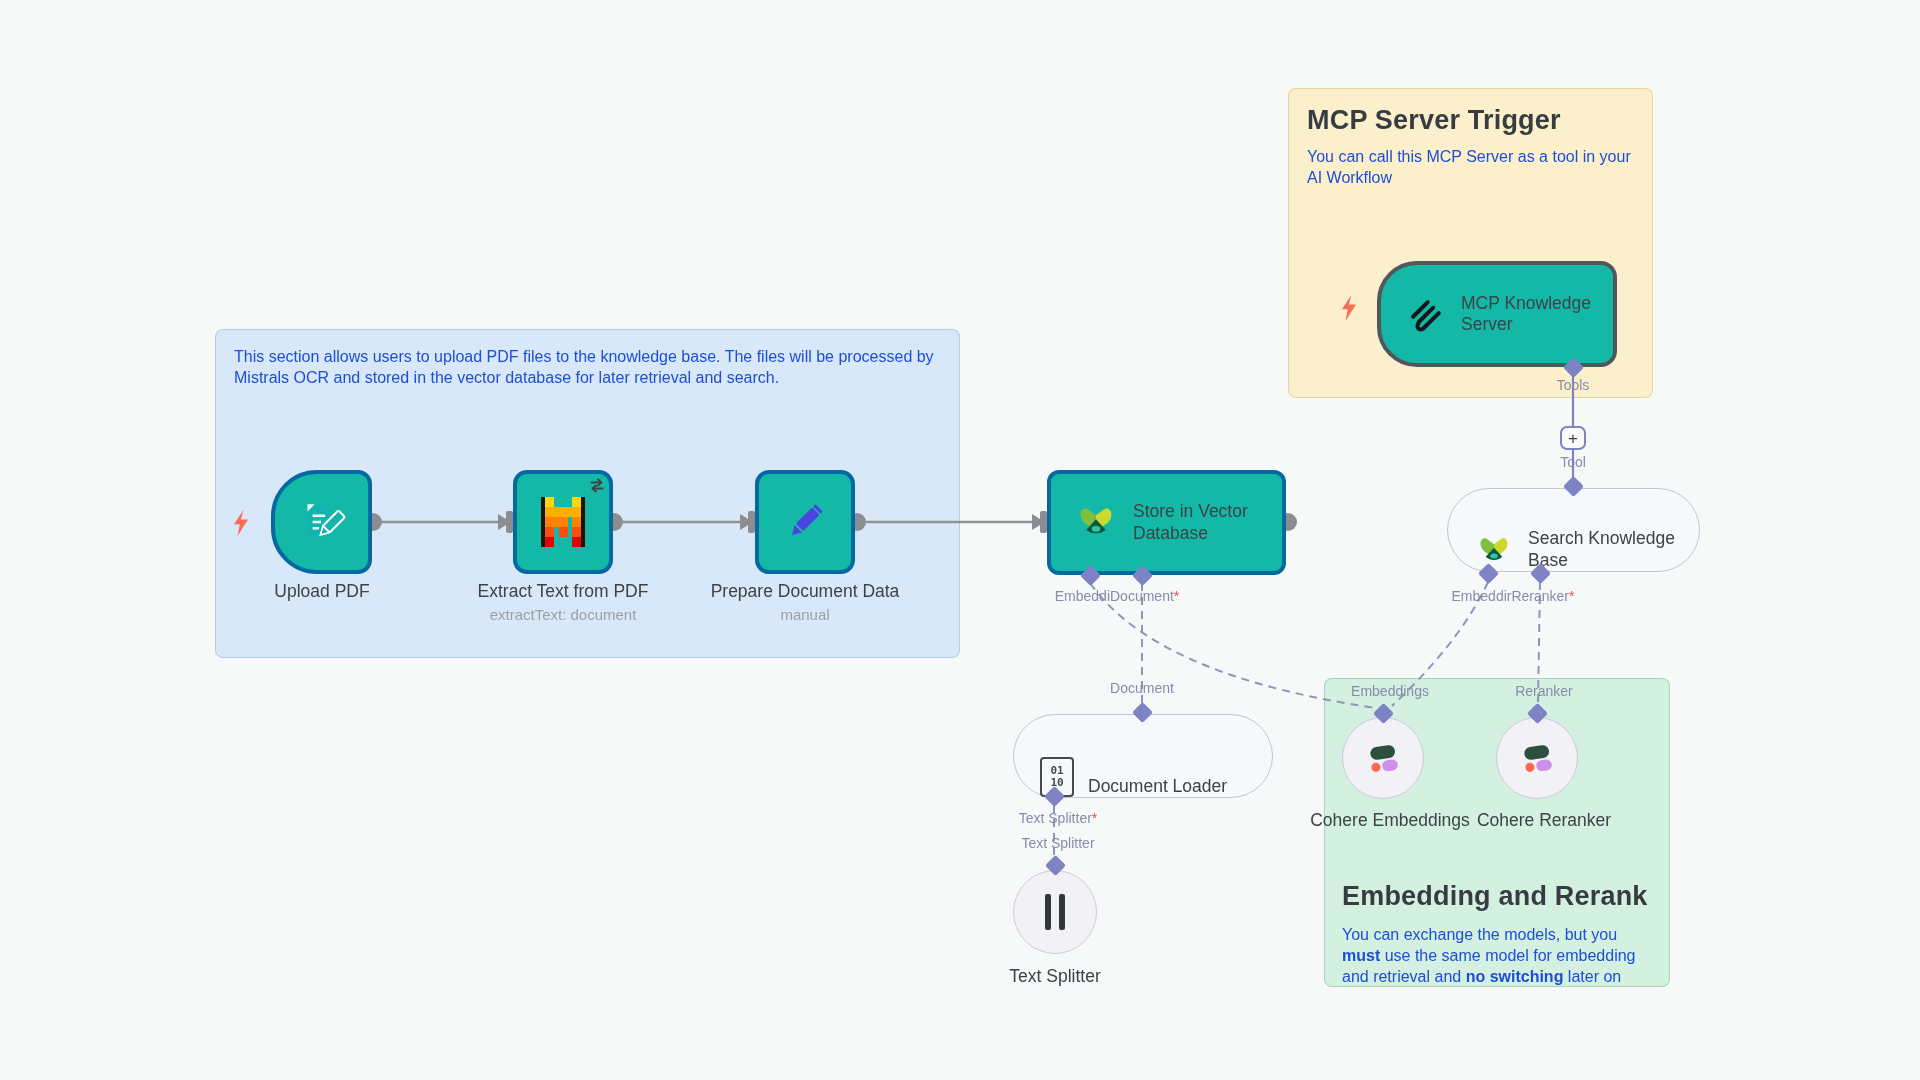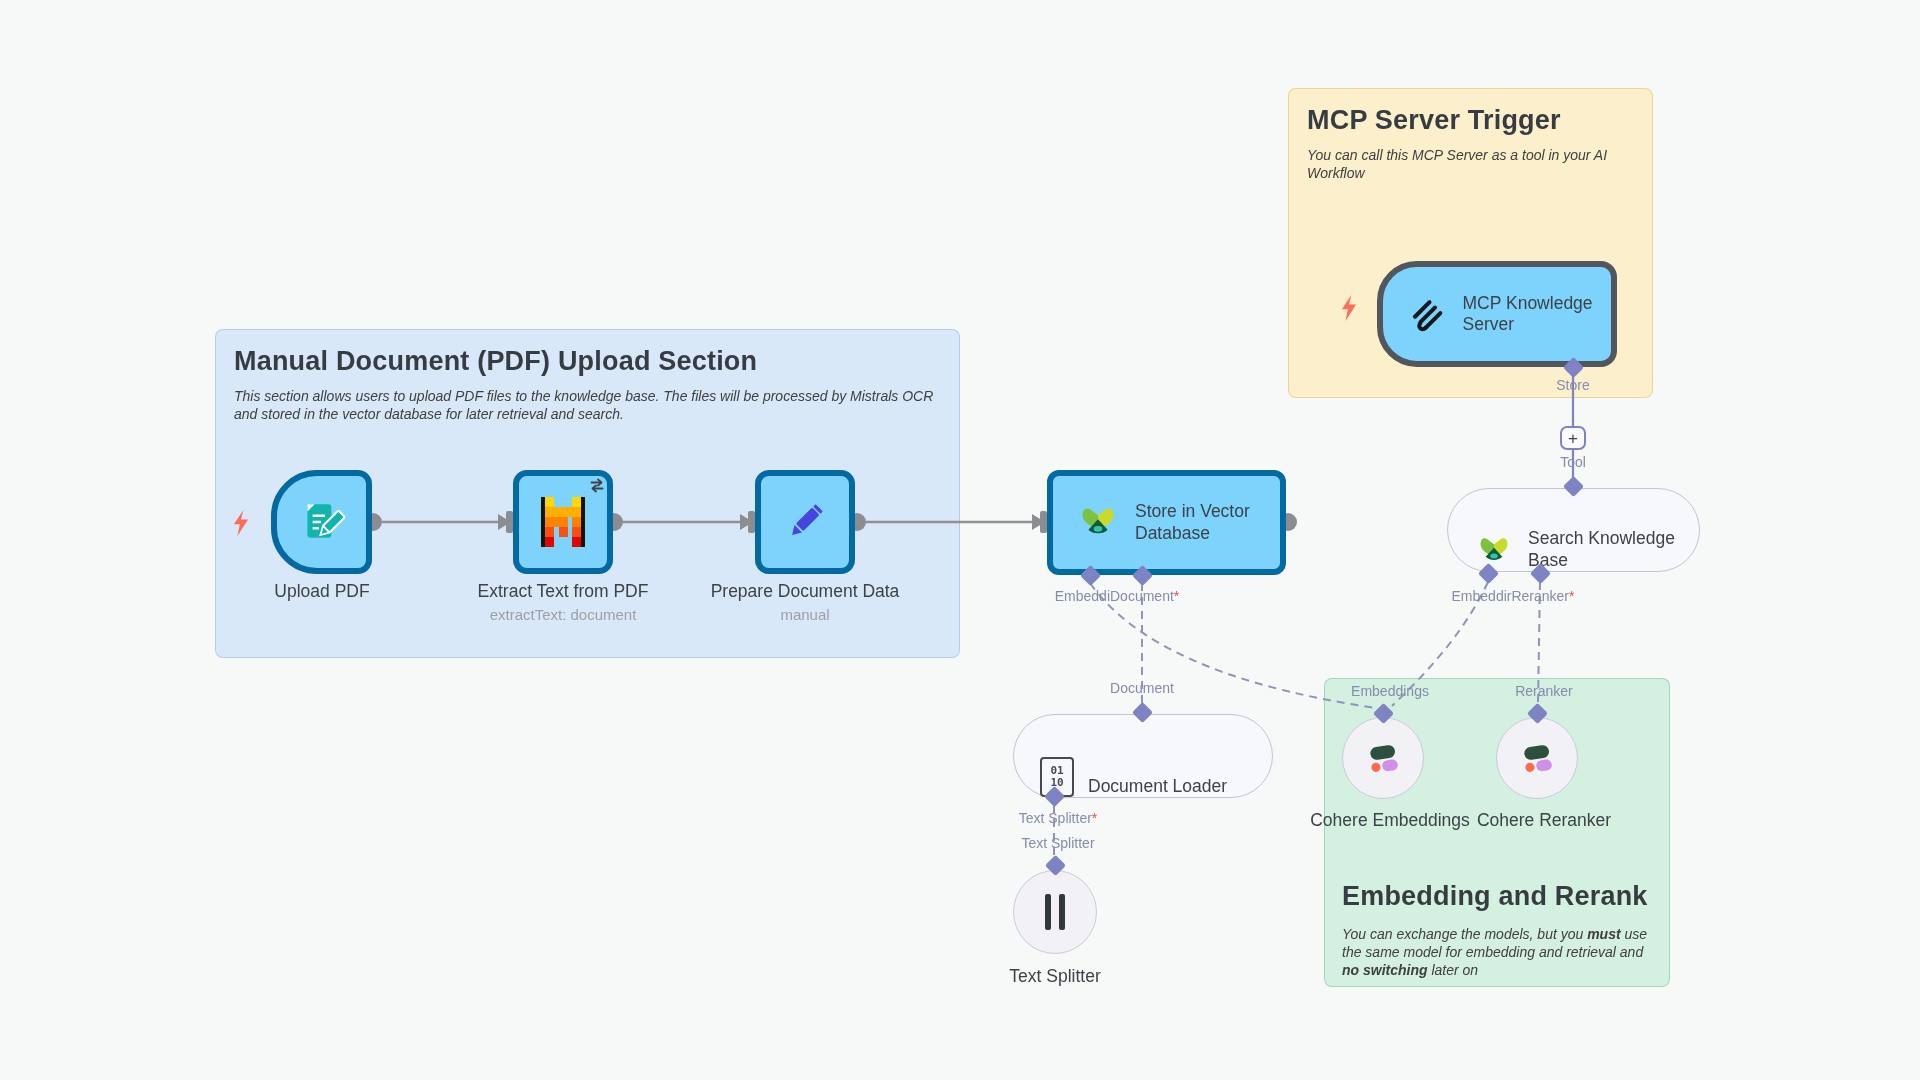"You can call this MCP" .sticky p { color: #404040 -> #1d4ed8; font-size: 14px -> 16px; font-style: italic -> none }
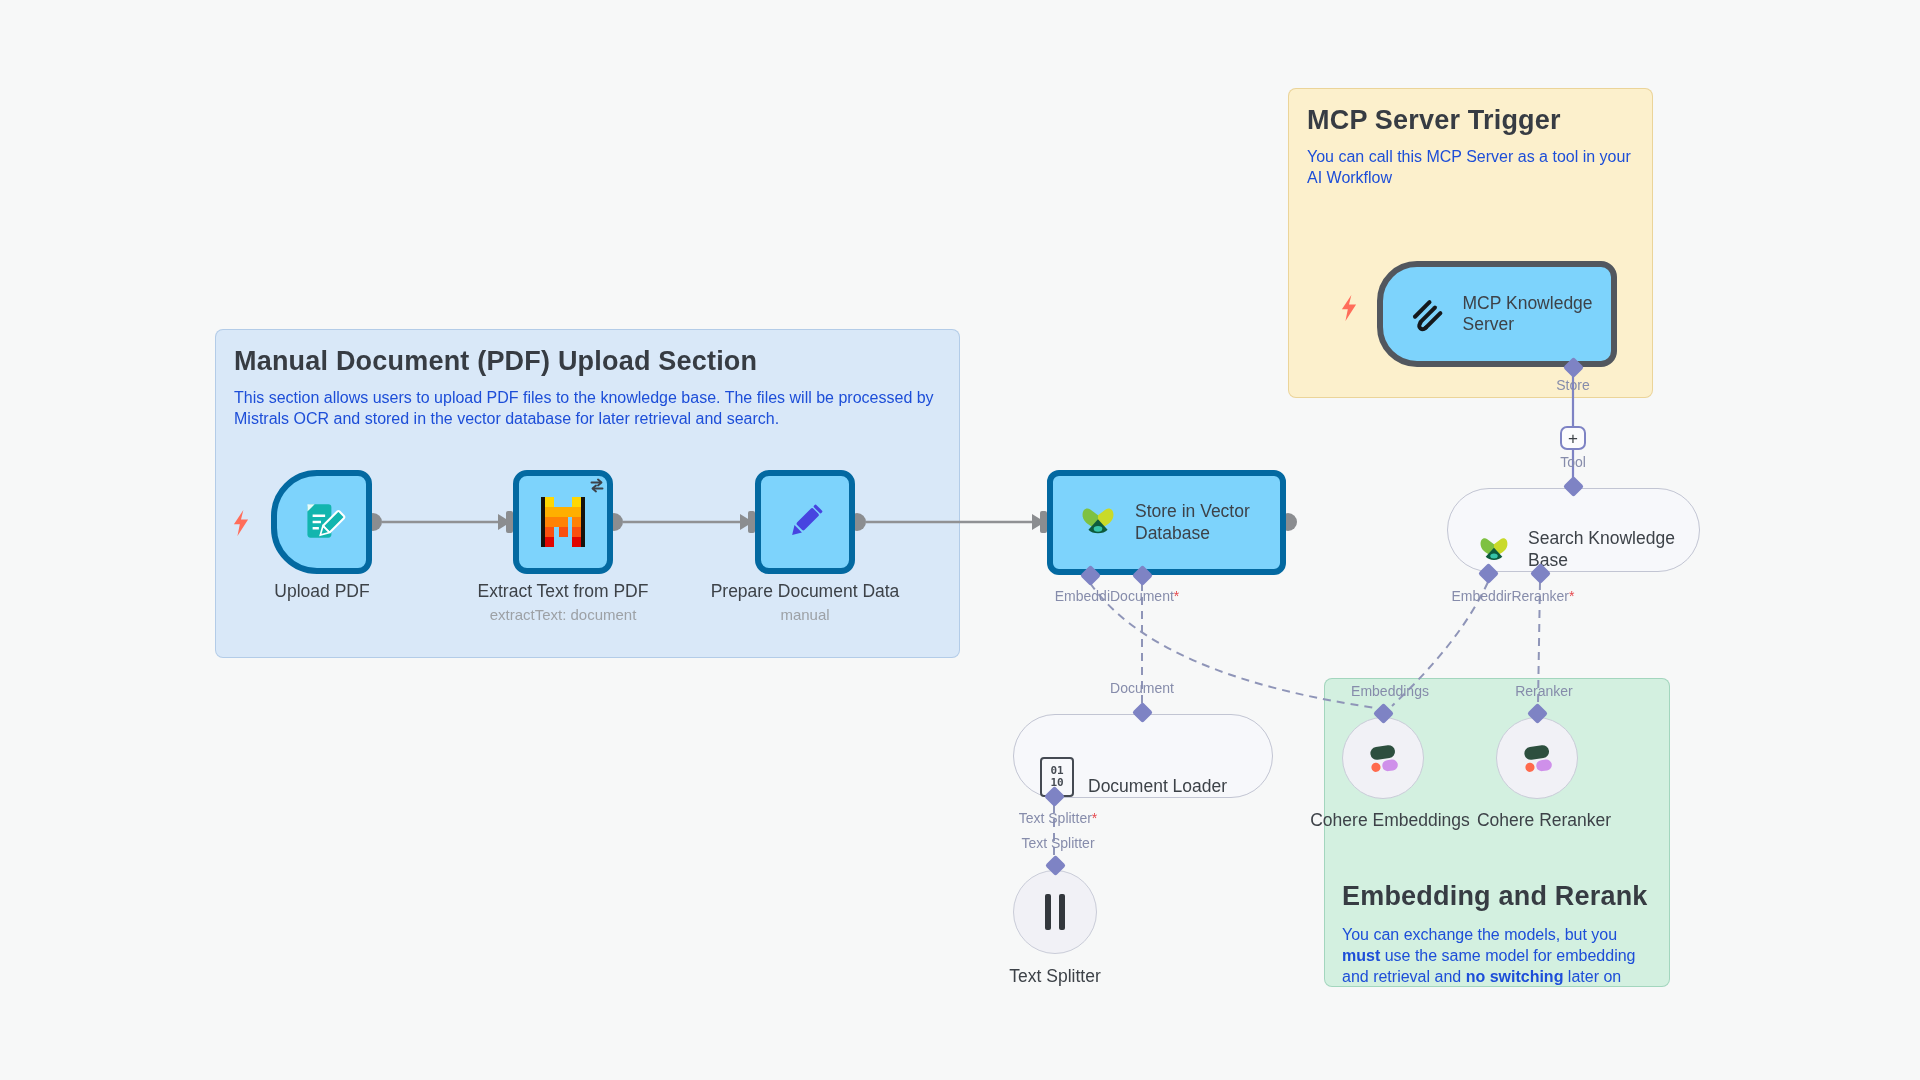"MCP Knowledge Server" .node { background: #7dd3fc -> #14b8a6; border: 6px solid #0369a1 -> 4px solid #0369a1 }
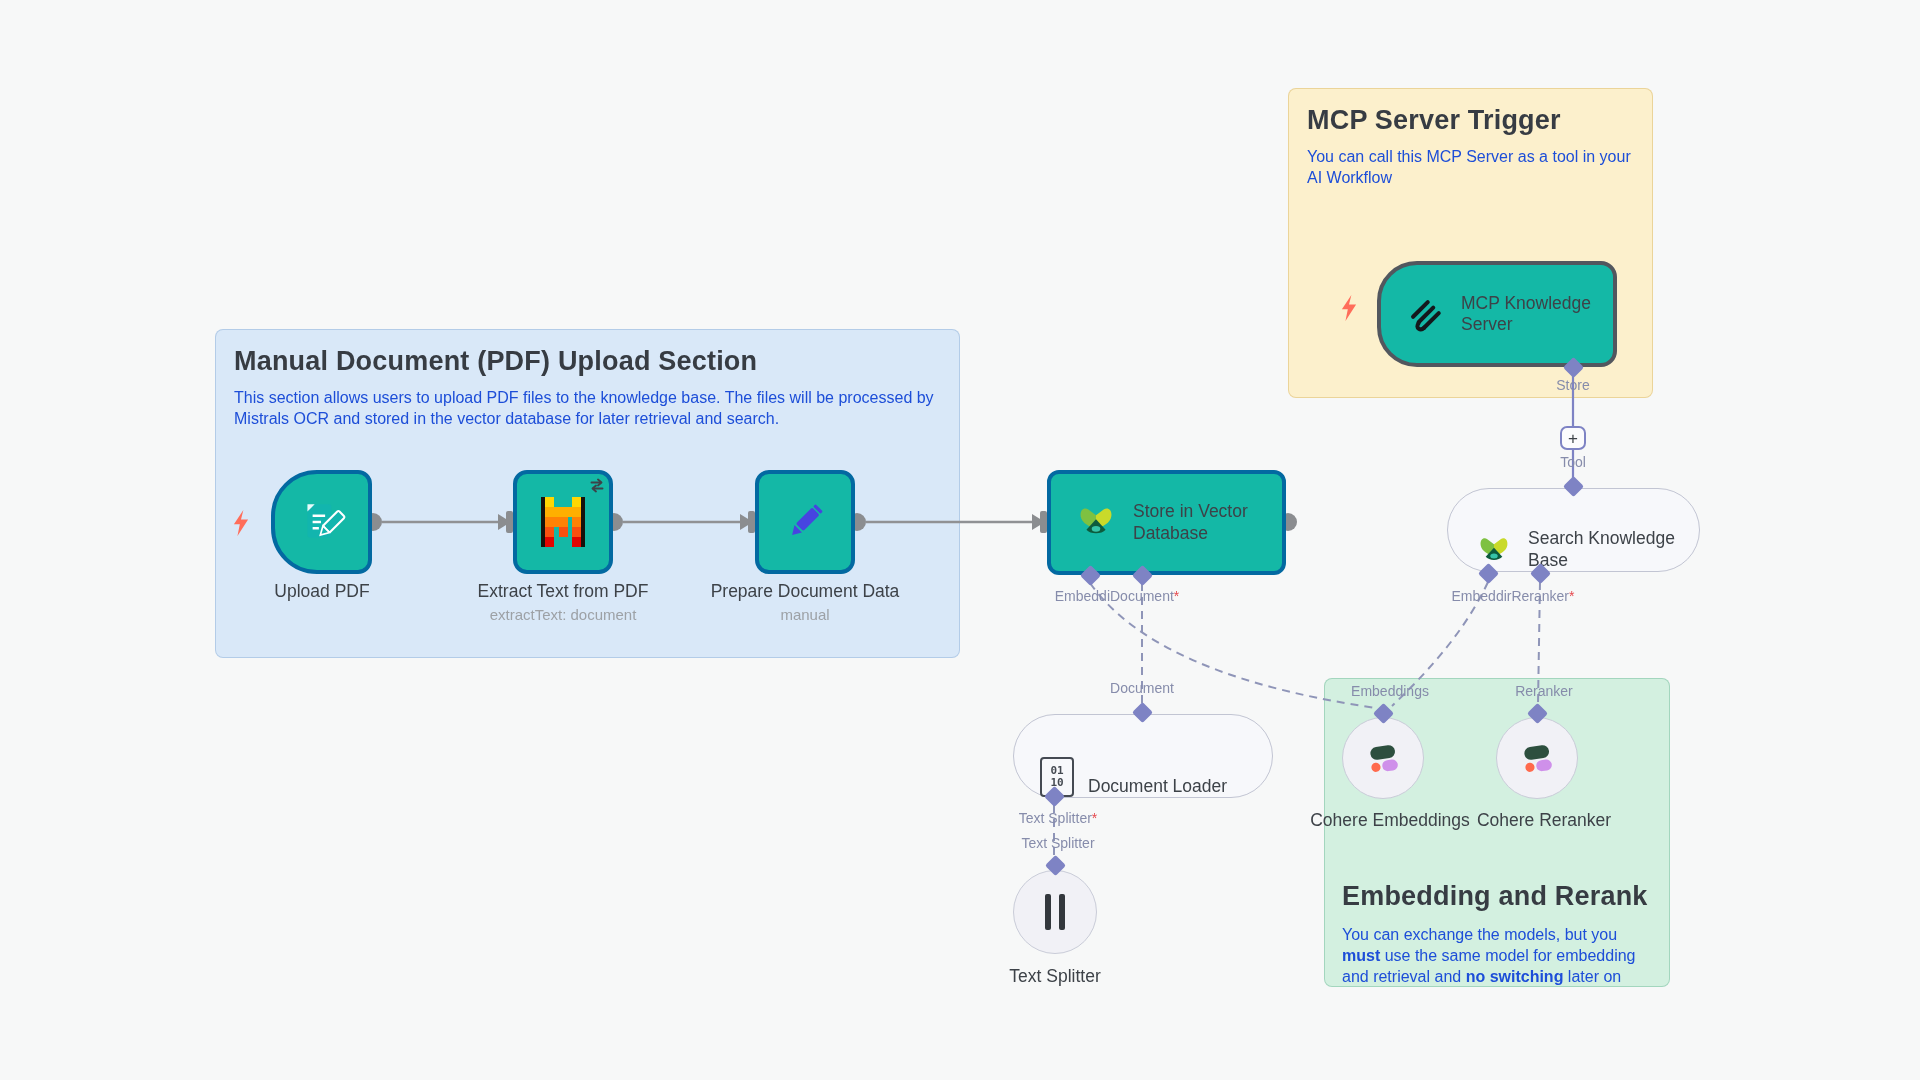"Manual Document (PDF) Upload Section" h2 { html: <h2>Manual Document (PDF) Upload Section</h2> -> none }
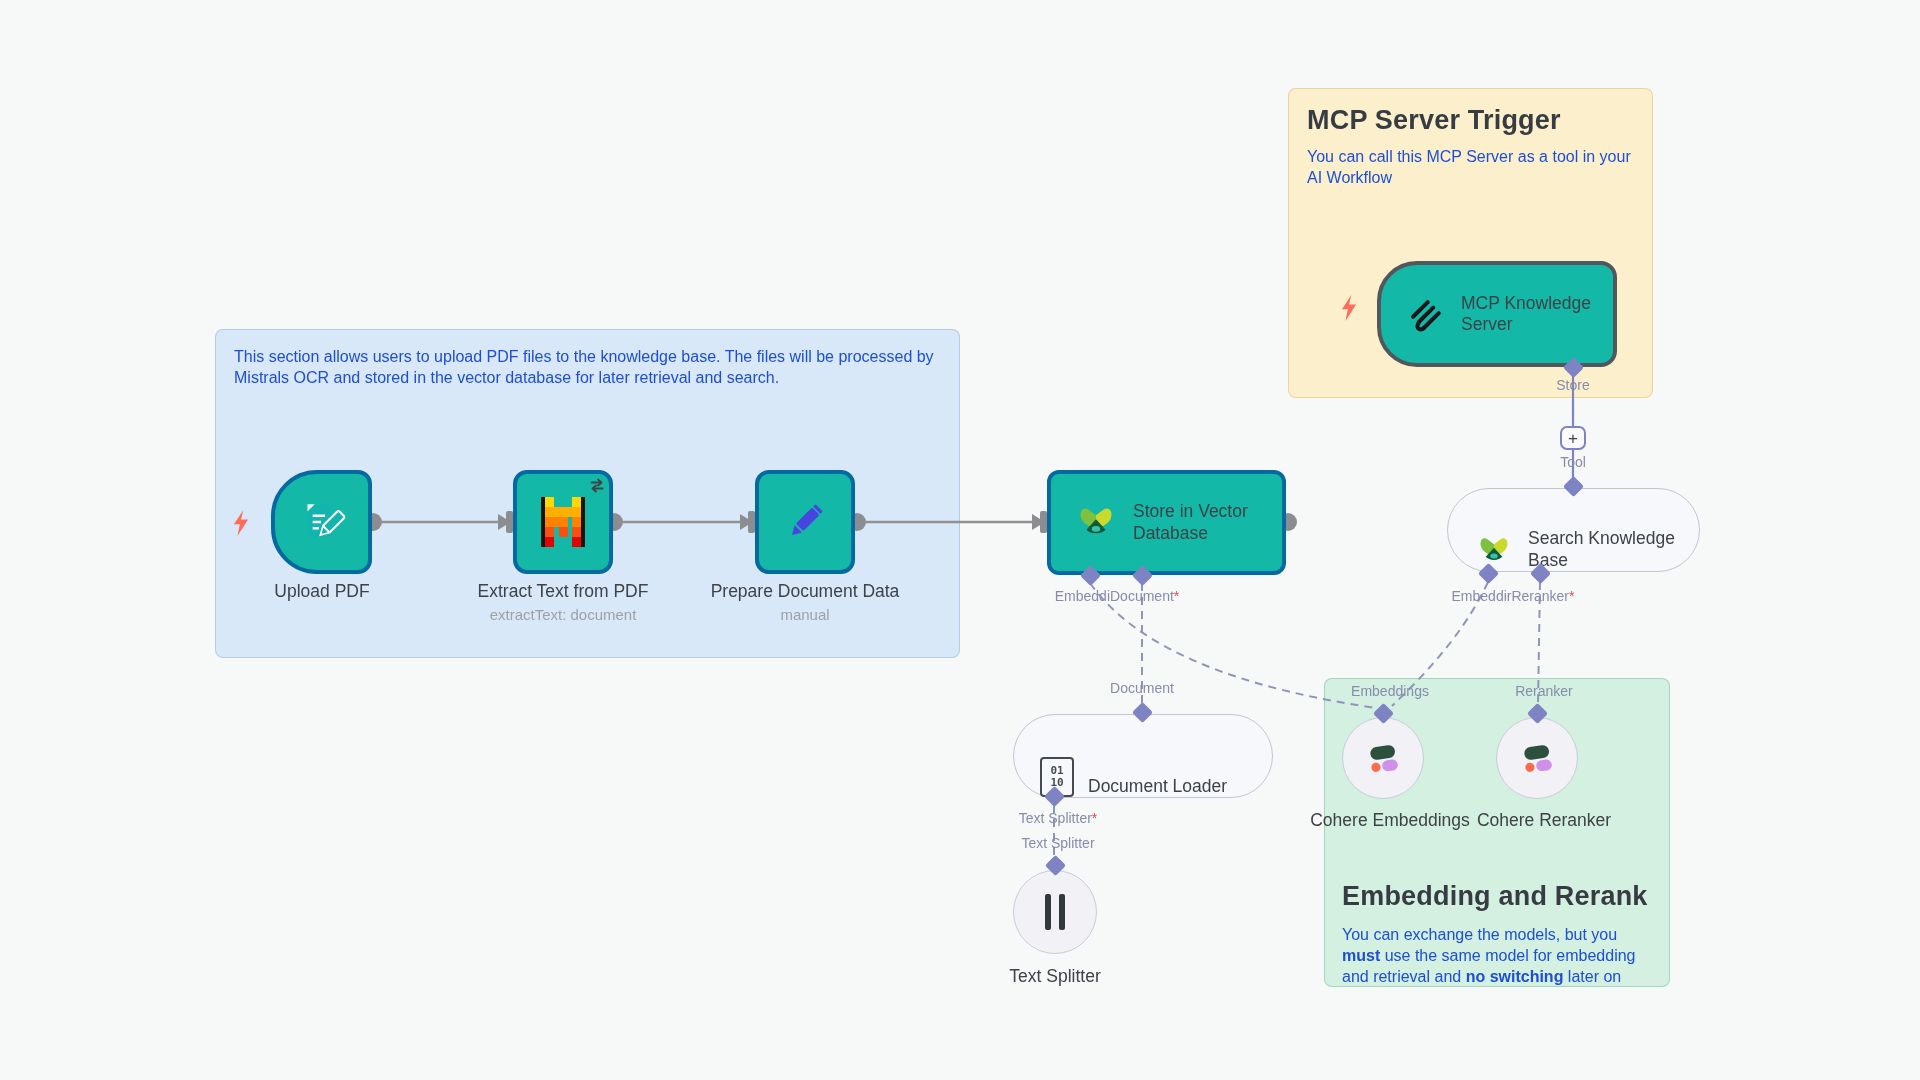"Store" div.port-label { text: Store -> Tools }
